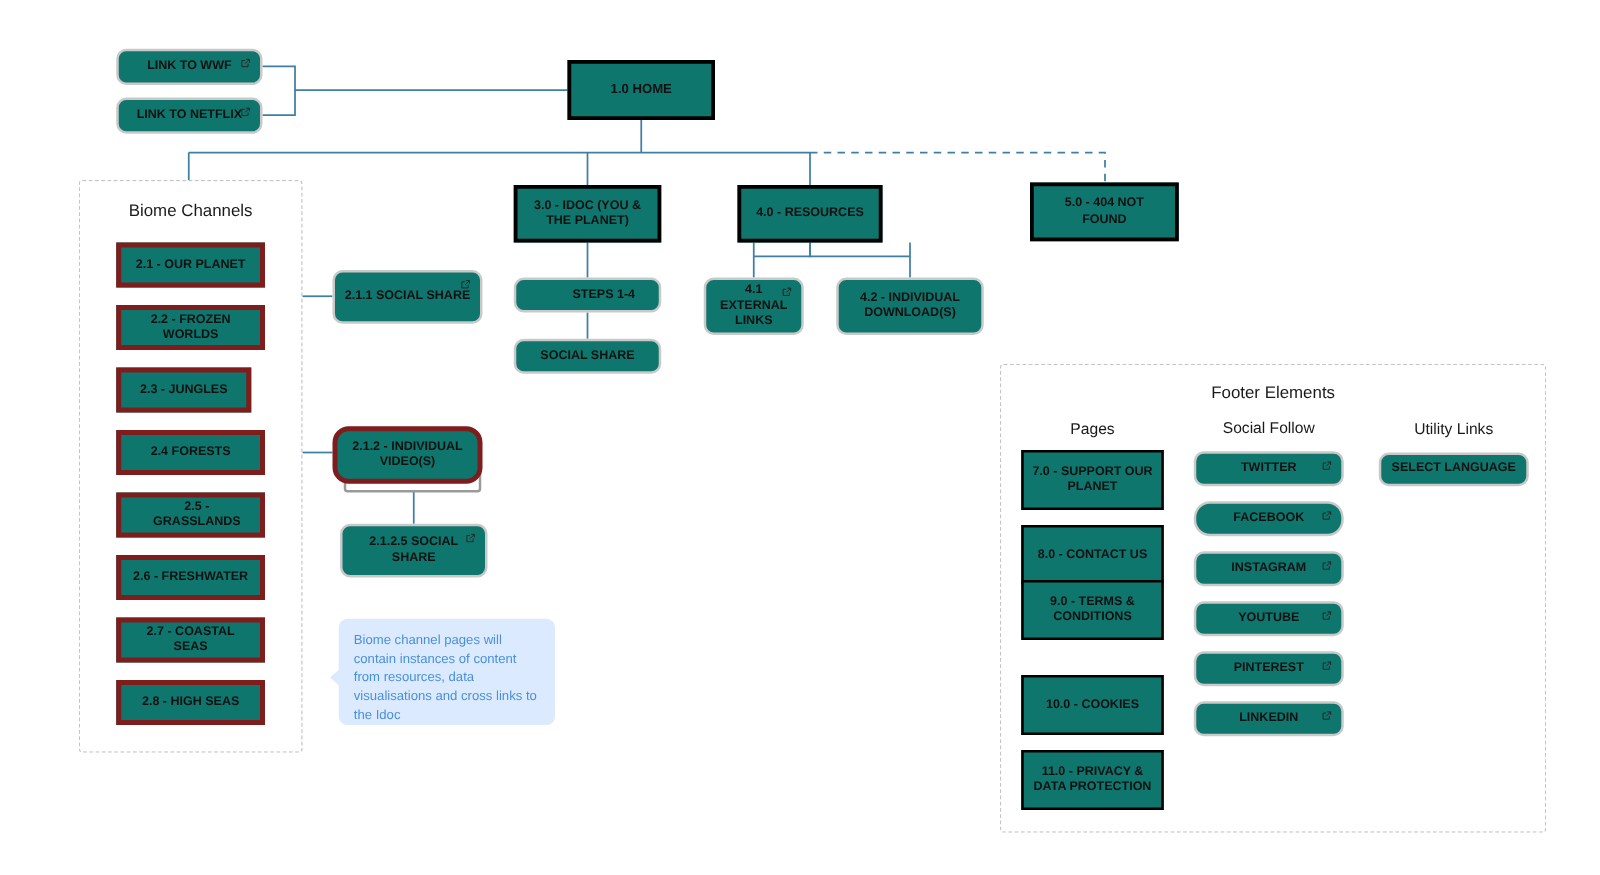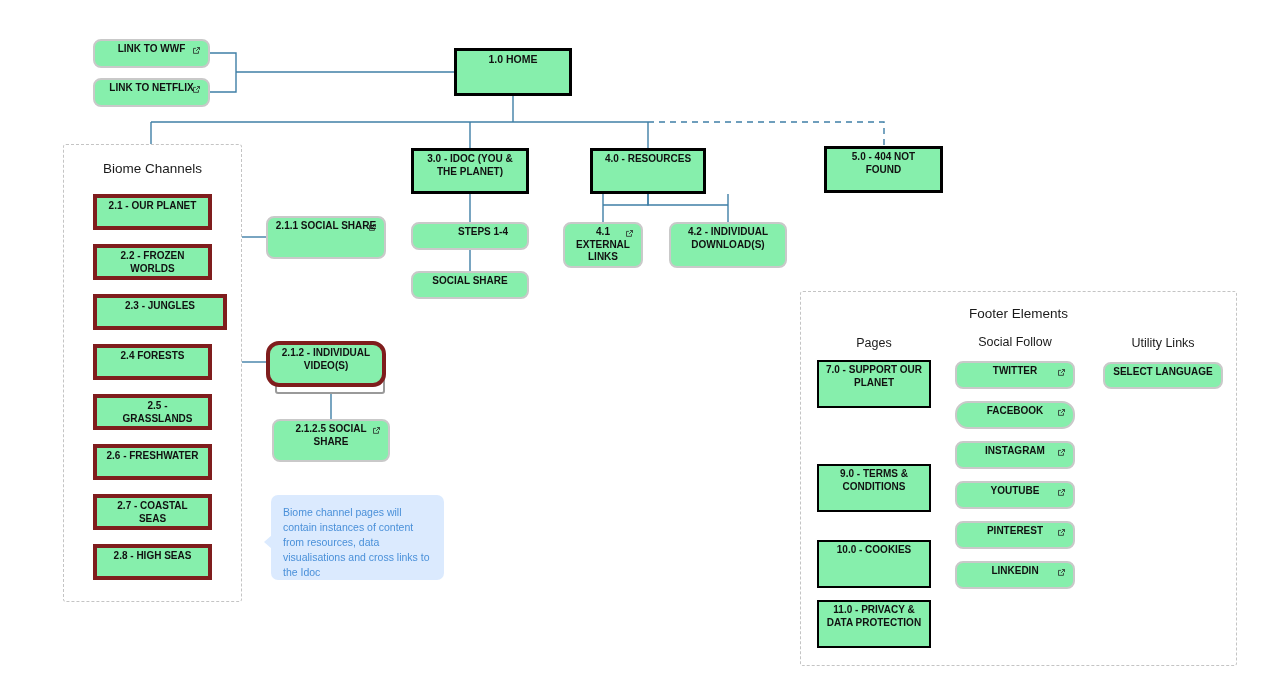"LINK TO WWF" .node { align-items: flex-start -> center; background: #86efac -> #0f766e }
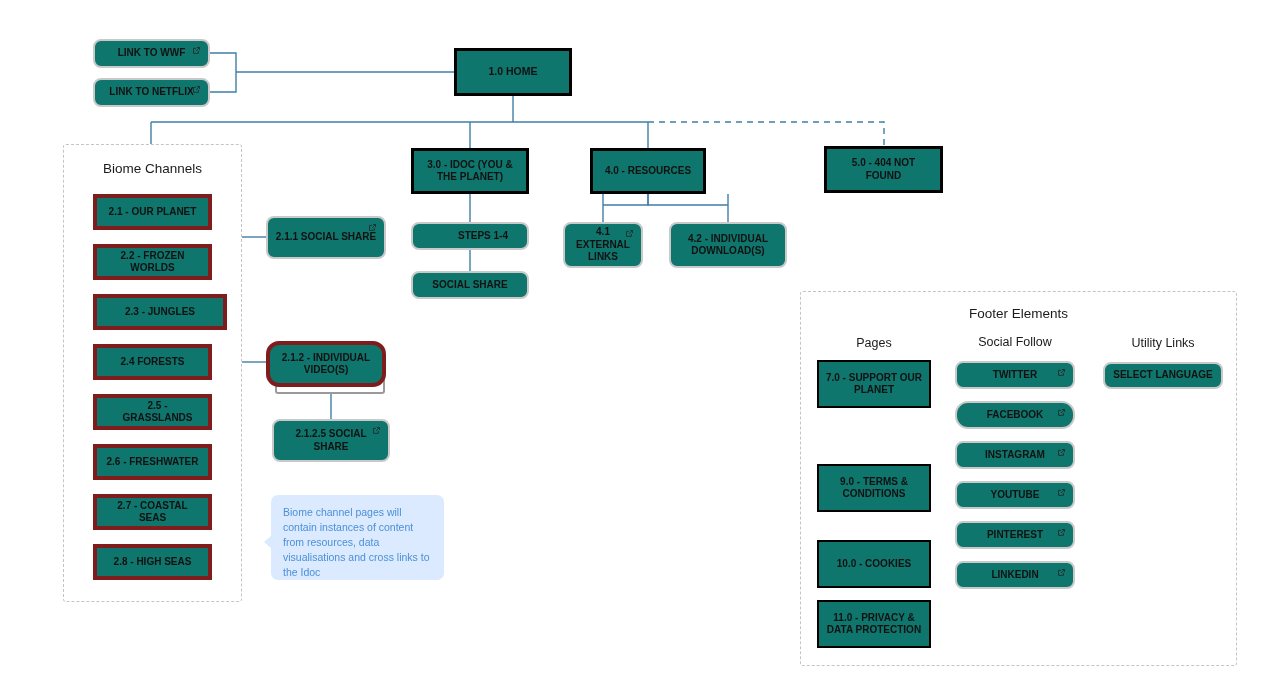"2.3 - JUNGLES" div.node { width: 134px -> 108px }
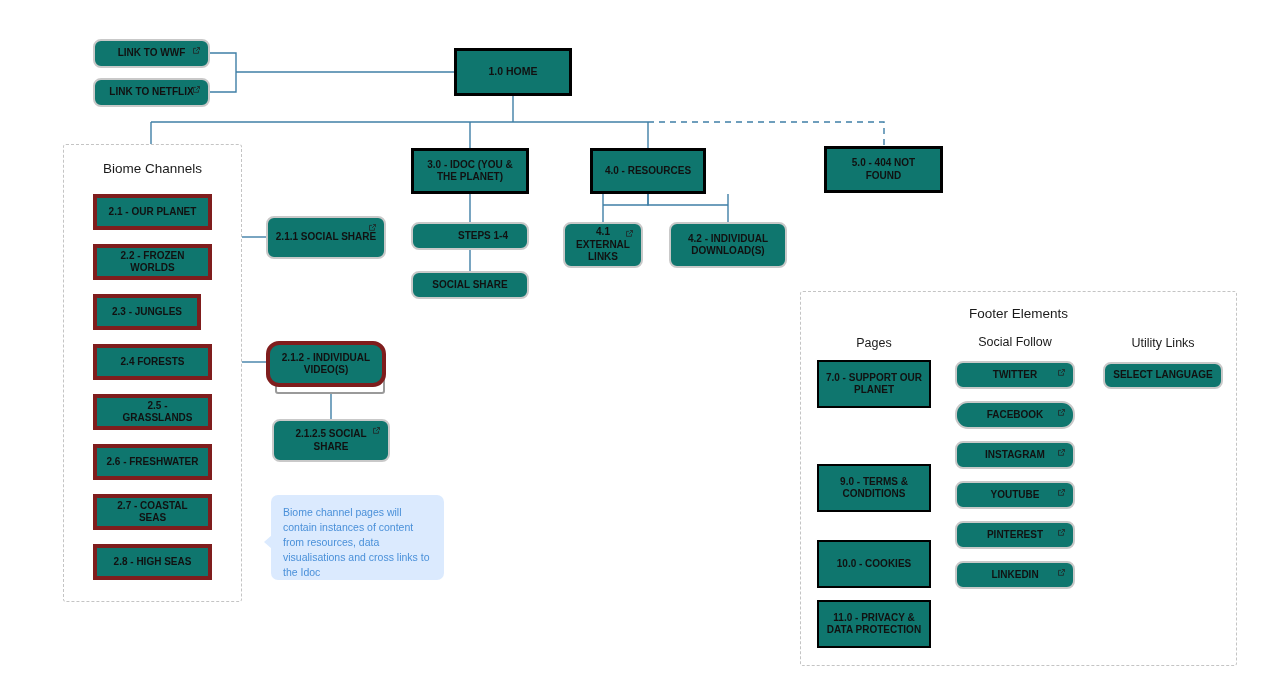"8.0 - CONTACT US" div.node { html: none -> <div> <span>8.0 - CONTACT US</span> </div> }
